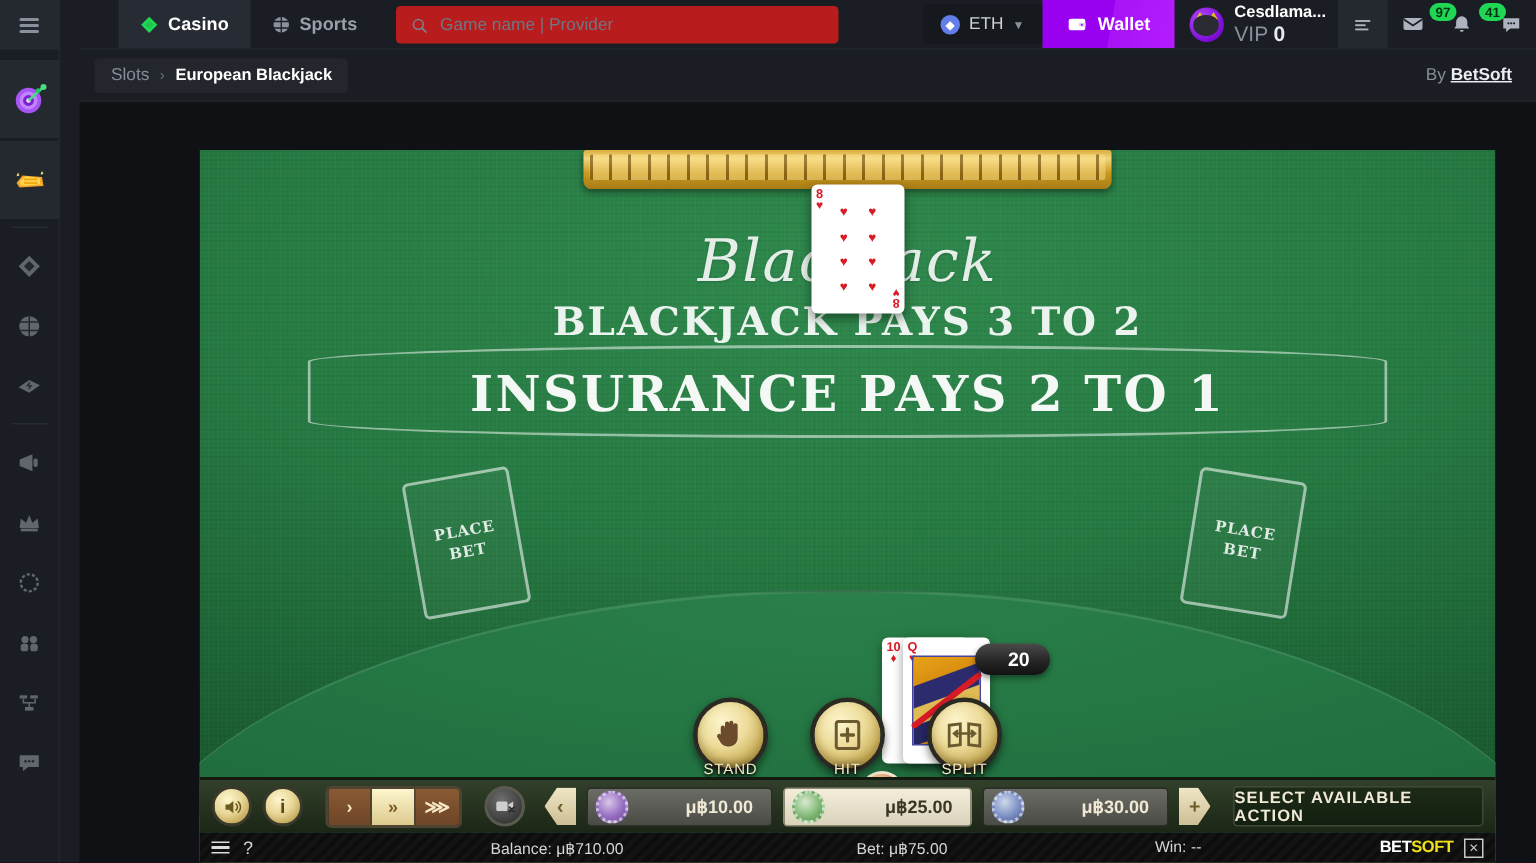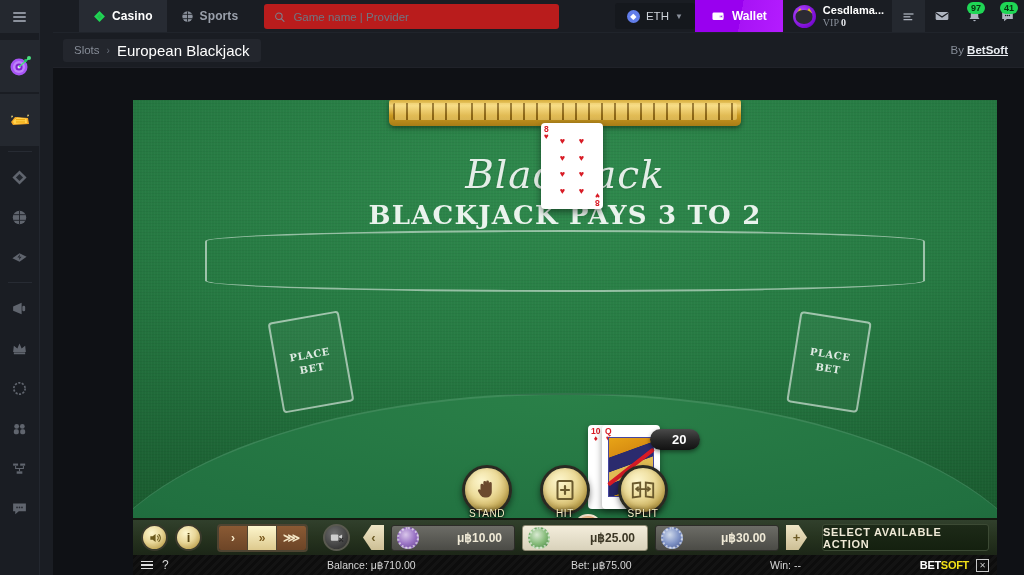"97" .badge { right: 6px -> 20px }
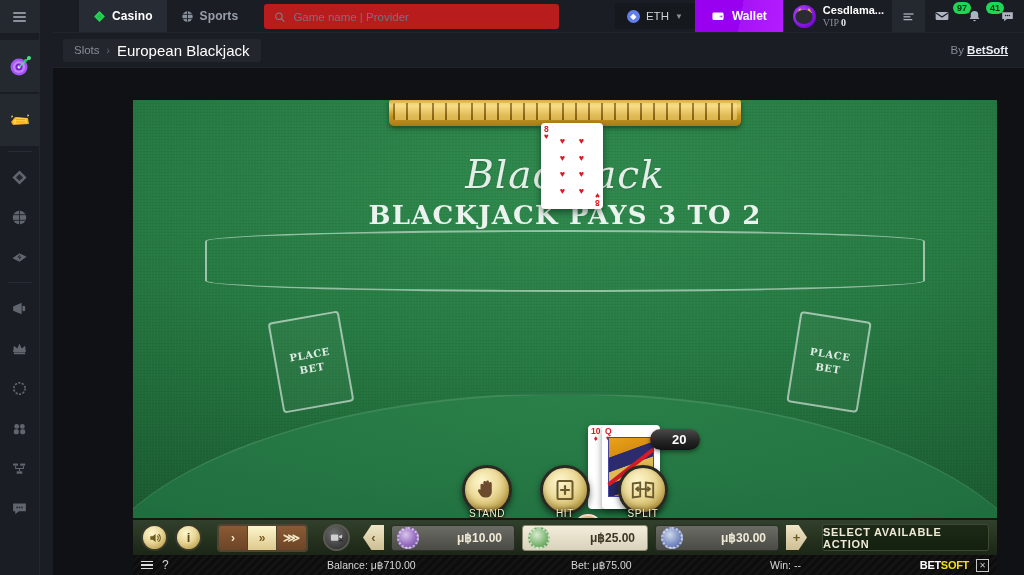"VIP 0" .user-vip { font-family: Liberation Serif, serif -> none; font-size: 10px -> 14px }
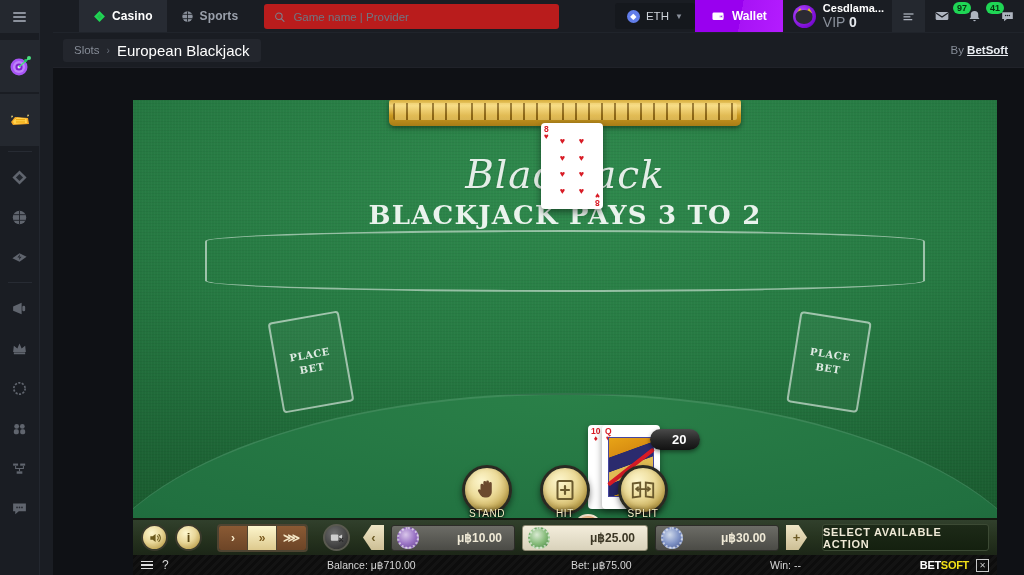"European Blackjack" .crumb-cur { font-size: 15px -> 11px; font-weight: normal -> bold }
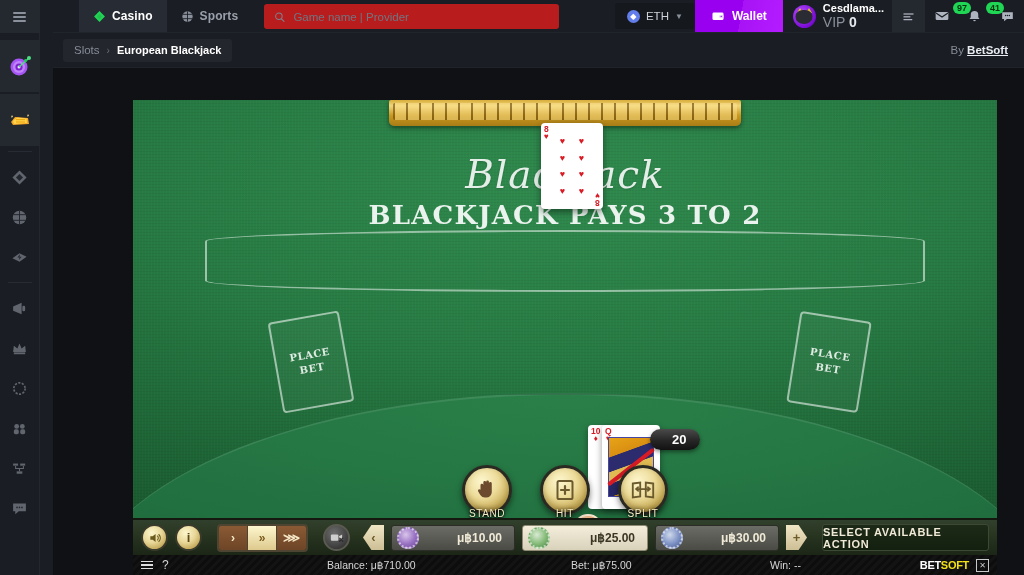"INSURANCE PAYS 2 TO 1" div.tbl-ins { html: none -> <div>INSURANCE PAYS 2 TO 1</div> }
